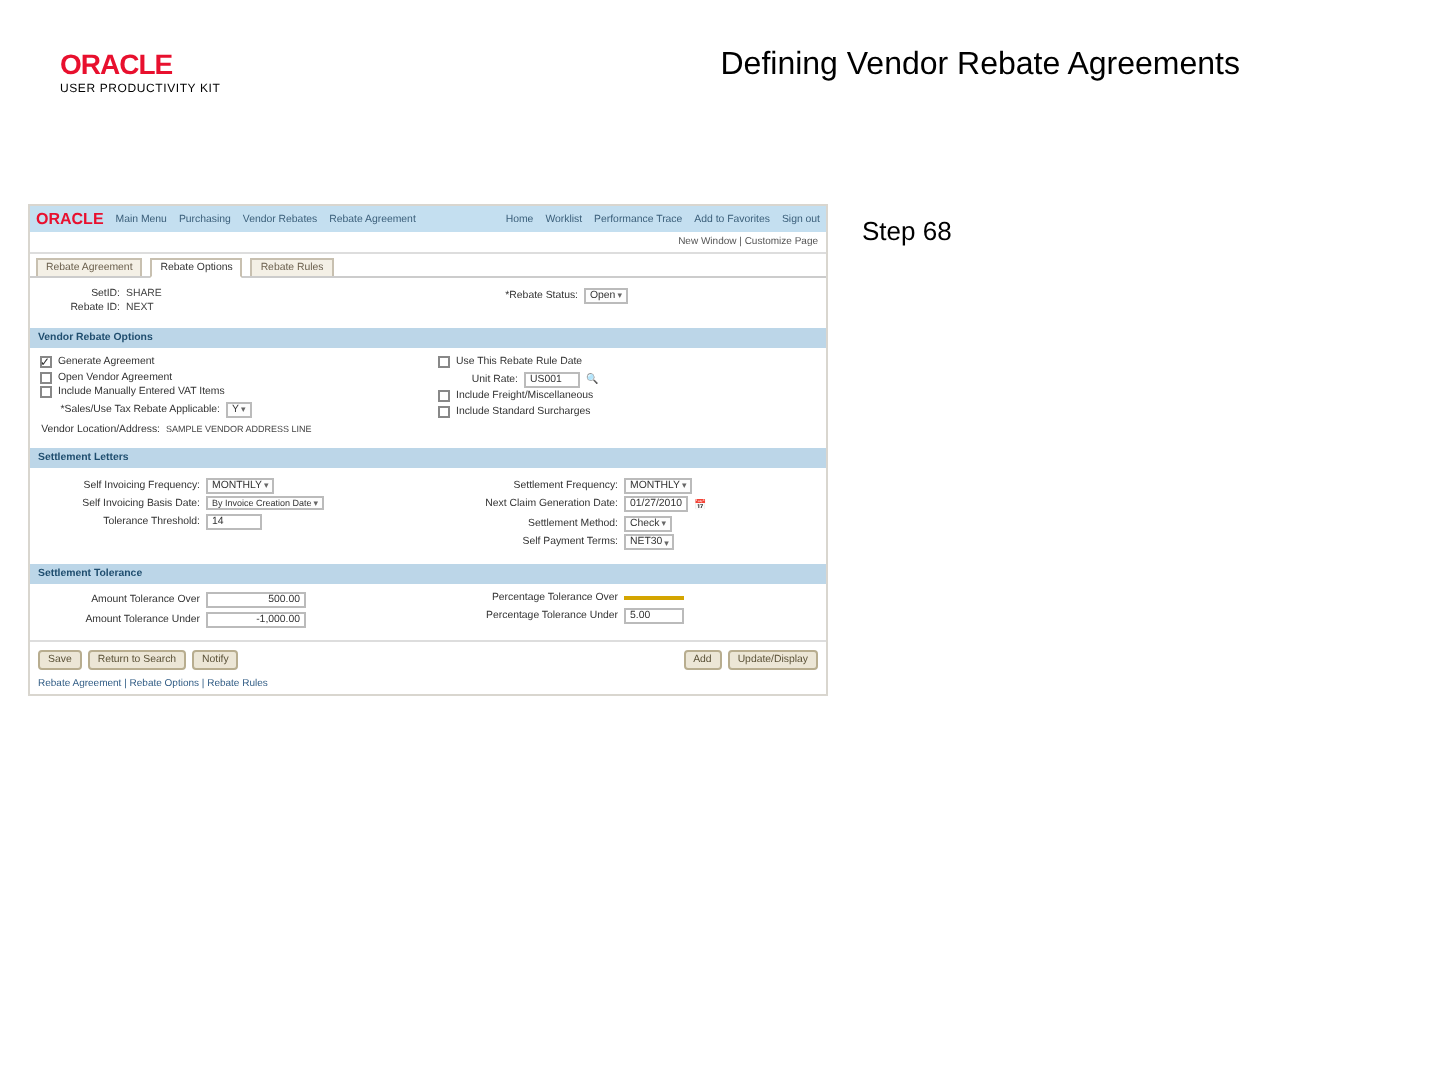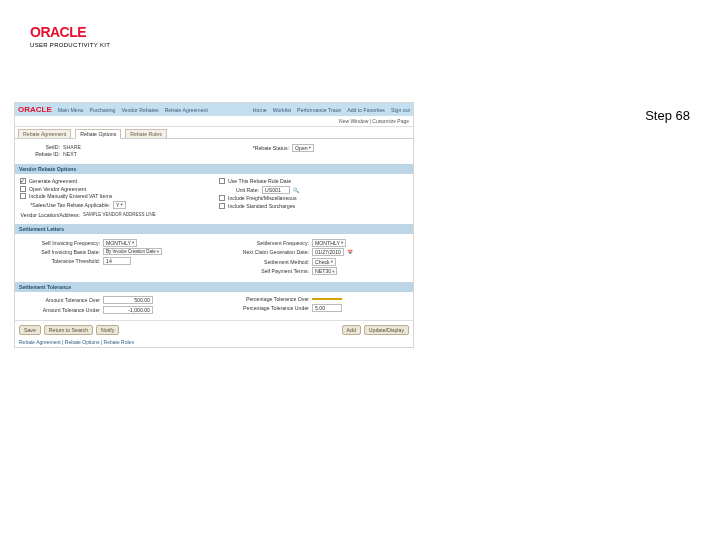"Defining Vendor Rebate Agreements" div.title { html: none -> <div>Defining Vendor Rebate Agreements</div> }
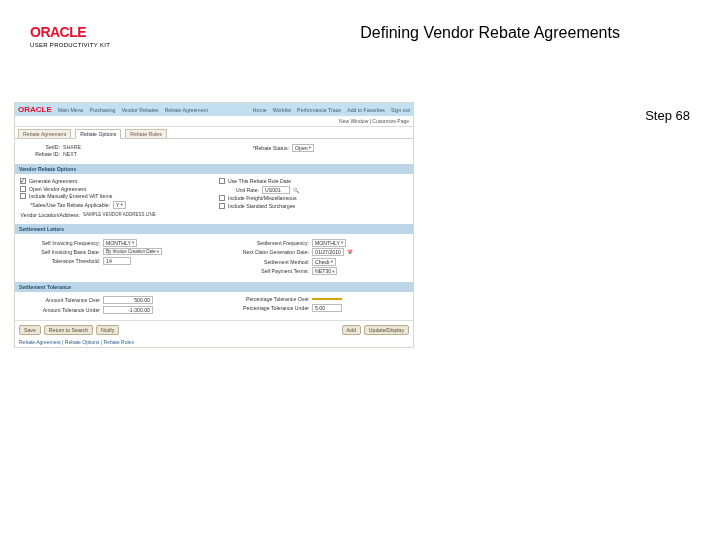"Step 68" .step { text-align: right -> none }
